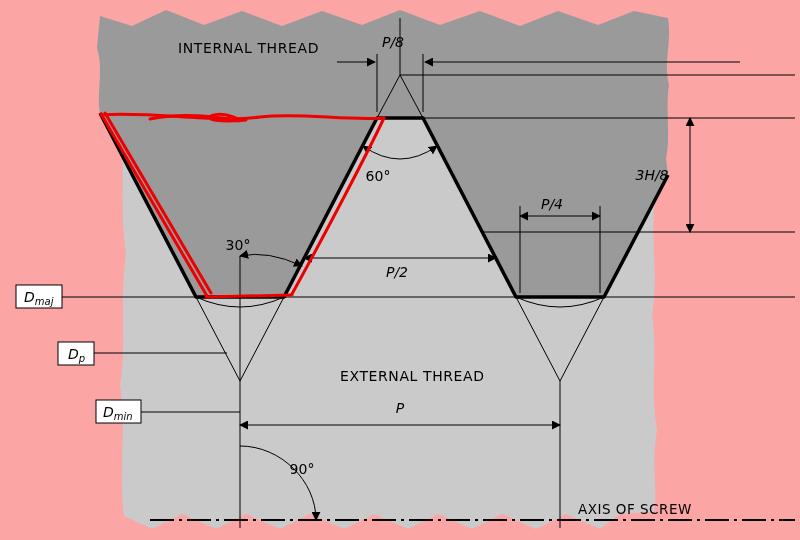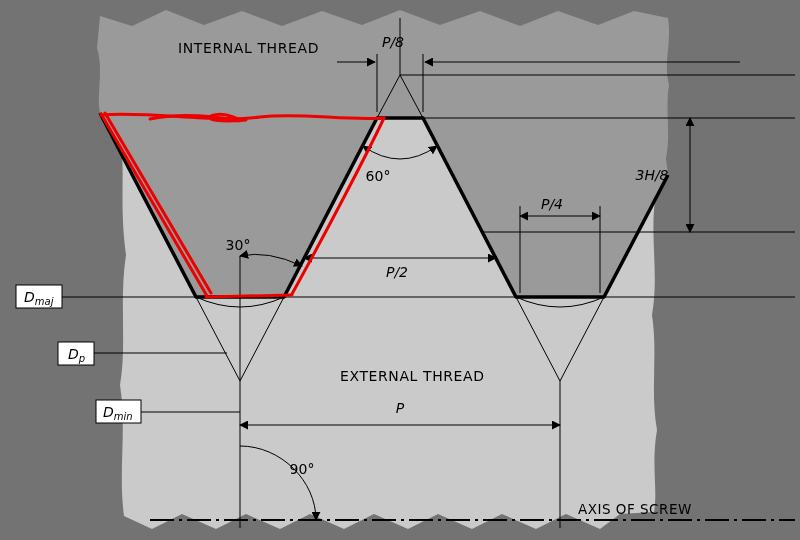"INTERNAL THREAD" .stage { background: #737373 -> #fca5a5 }
